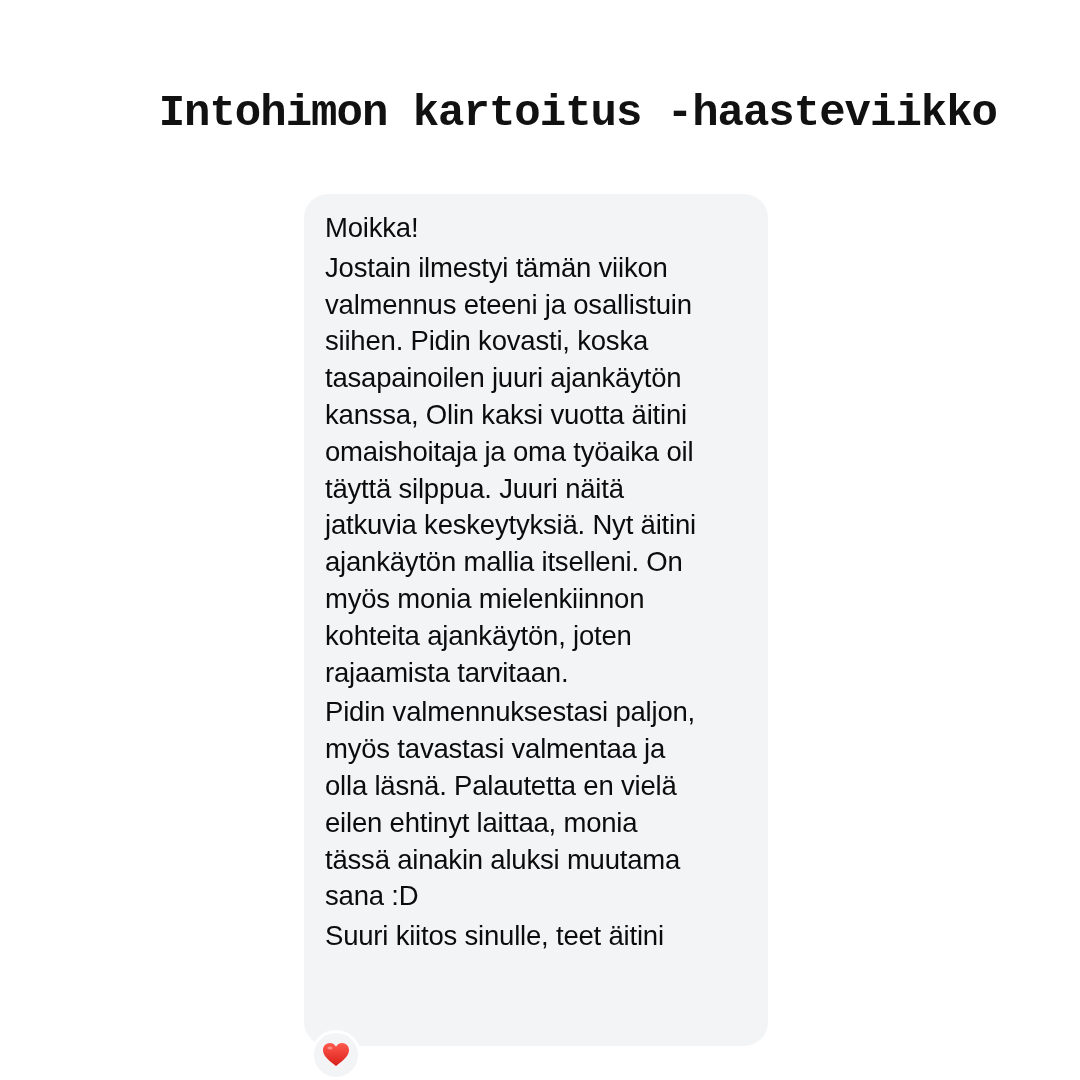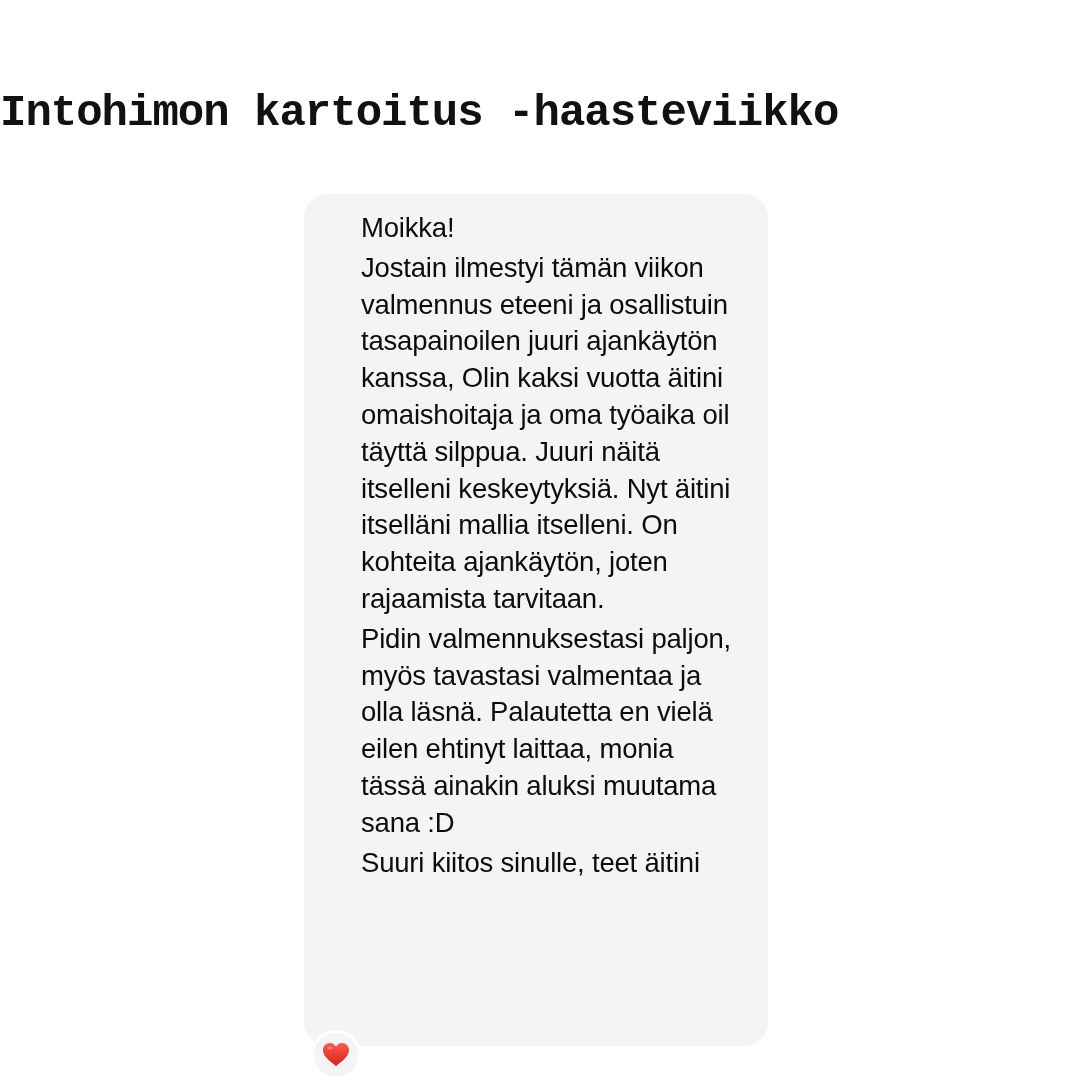"Intohimon kartoitus -haasteviikko" .title { text-align: left -> right }
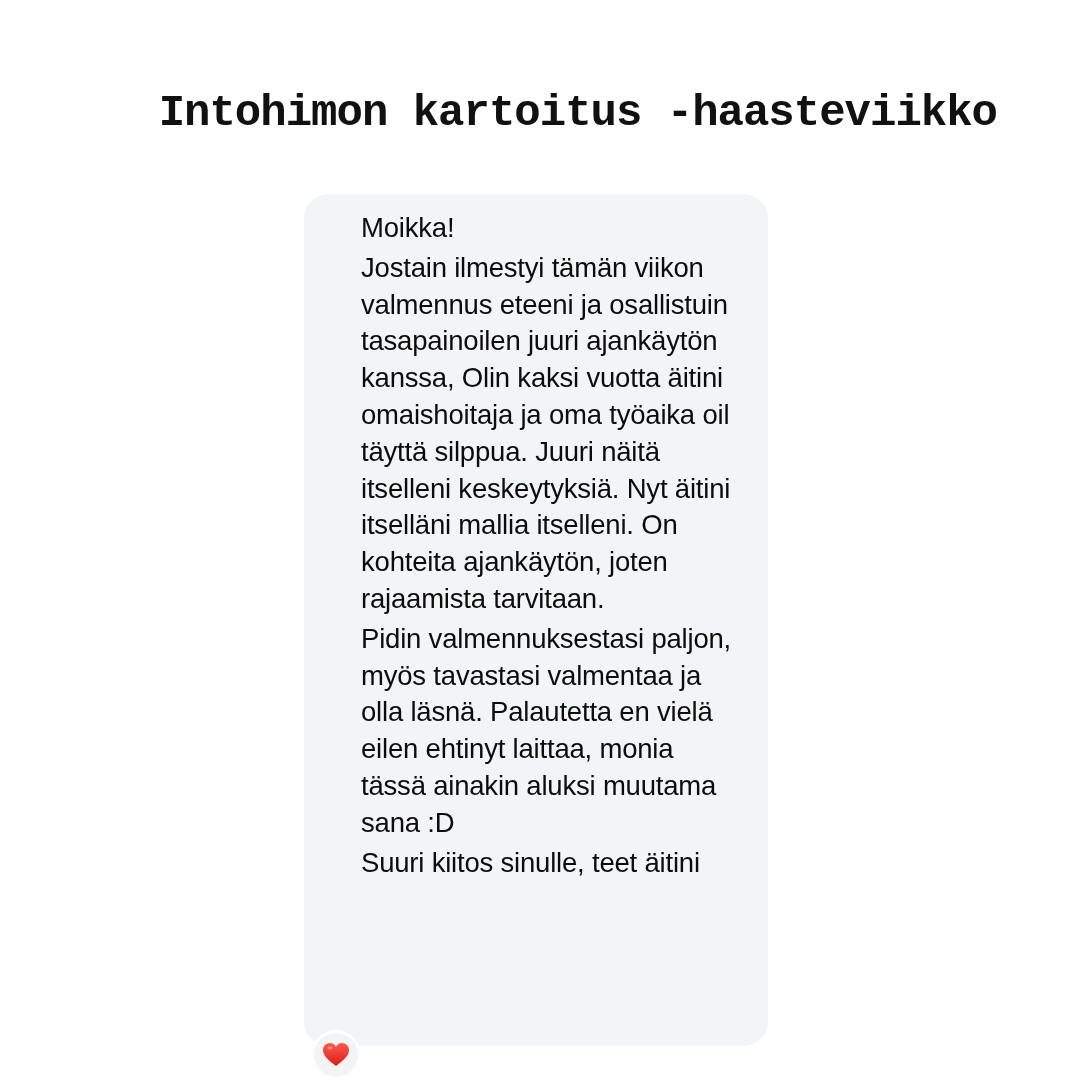"Moikka!" .para { margin-left: 36px -> none }
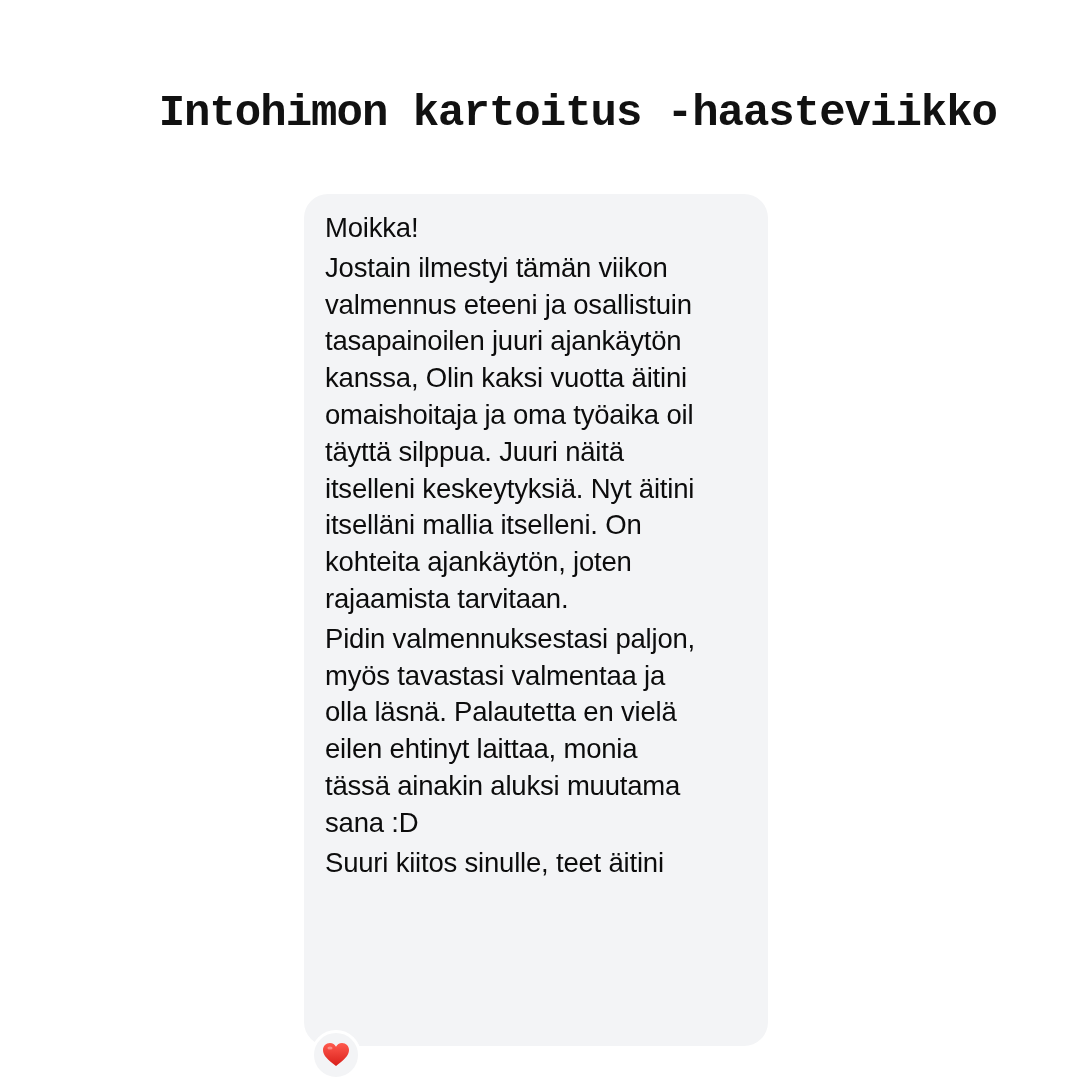"siihen. Pidin kovasti, koska" div.line { html: none -> <div>siihen. Pidin kovasti, koska</div> }
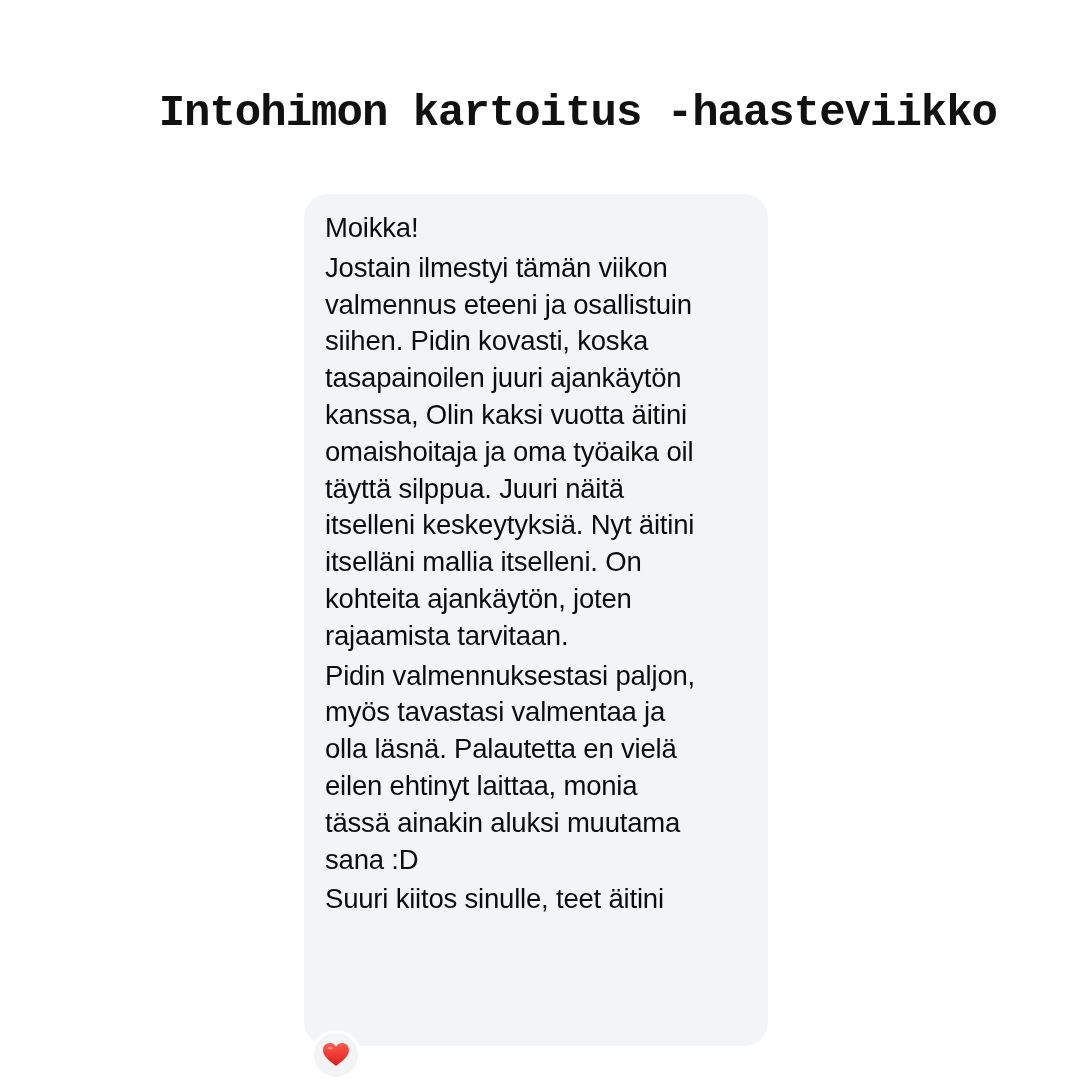"itselleni keskeytyksiä. Nyt äitini" div.line { text: itselleni -> jatkuvia }
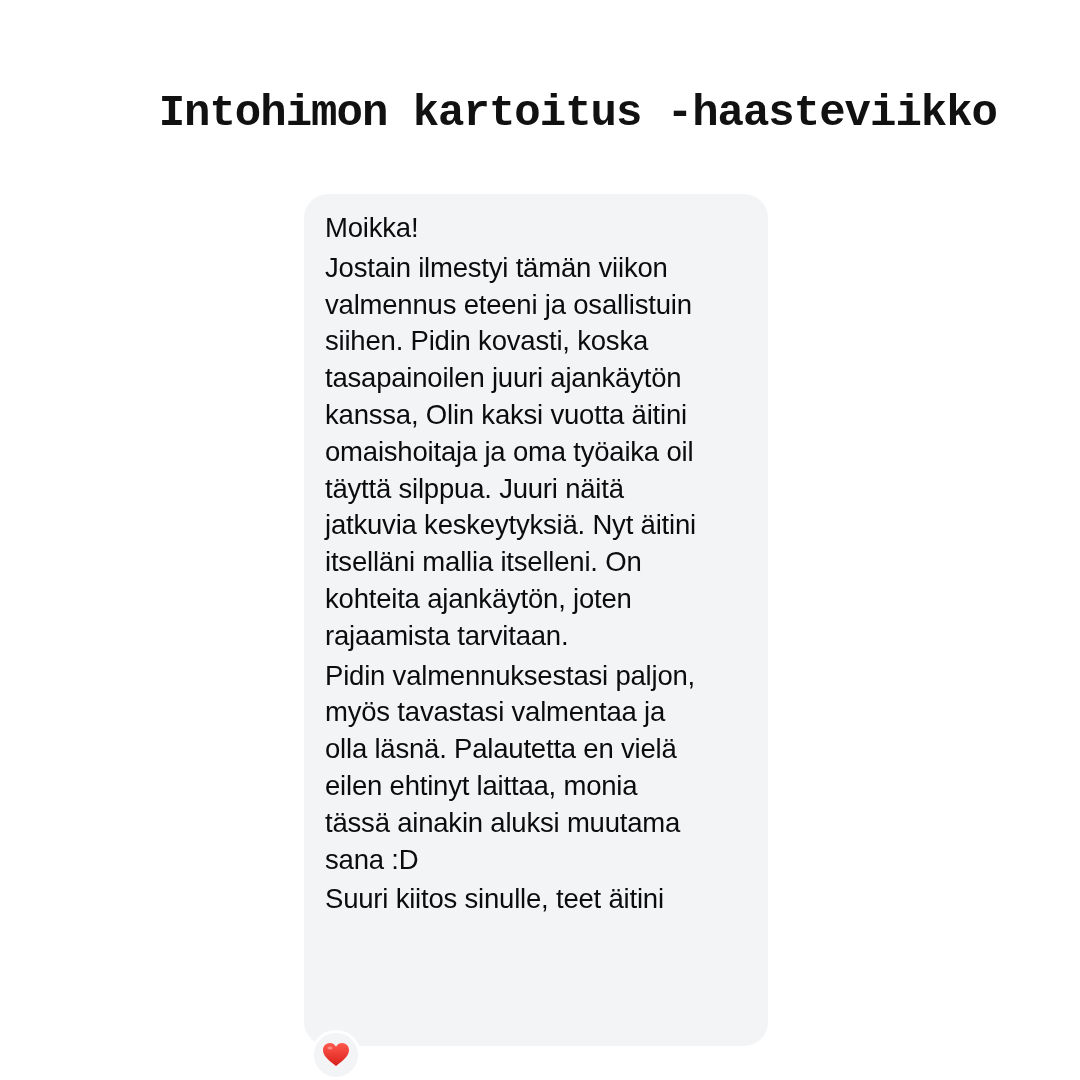"itselläni mallia itselleni. On" div.line { text: itselläni -> ajankäytön }
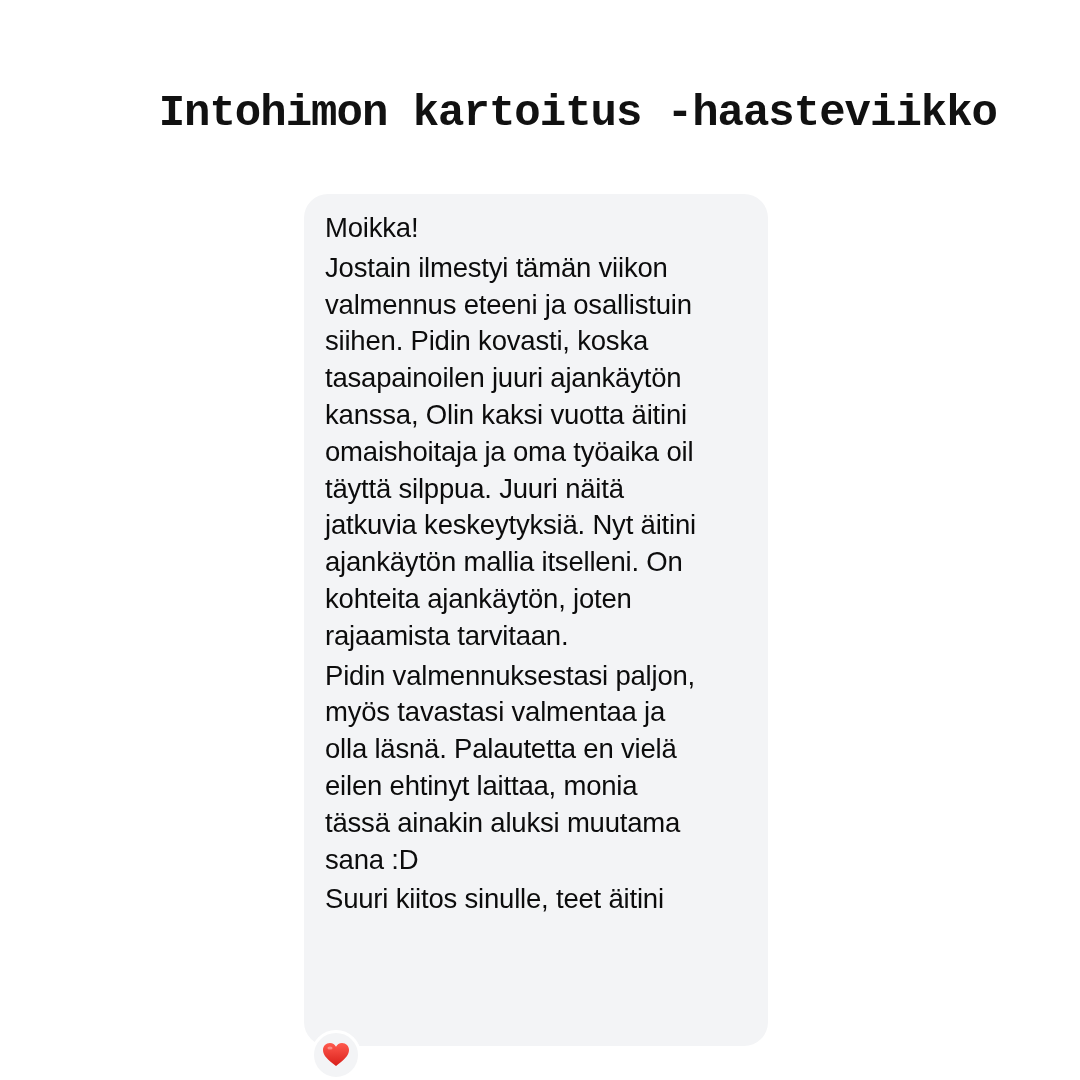"myös monia mielenkiinnon" div.line { html: none -> <div>myös monia mielenkiinnon</div> }
